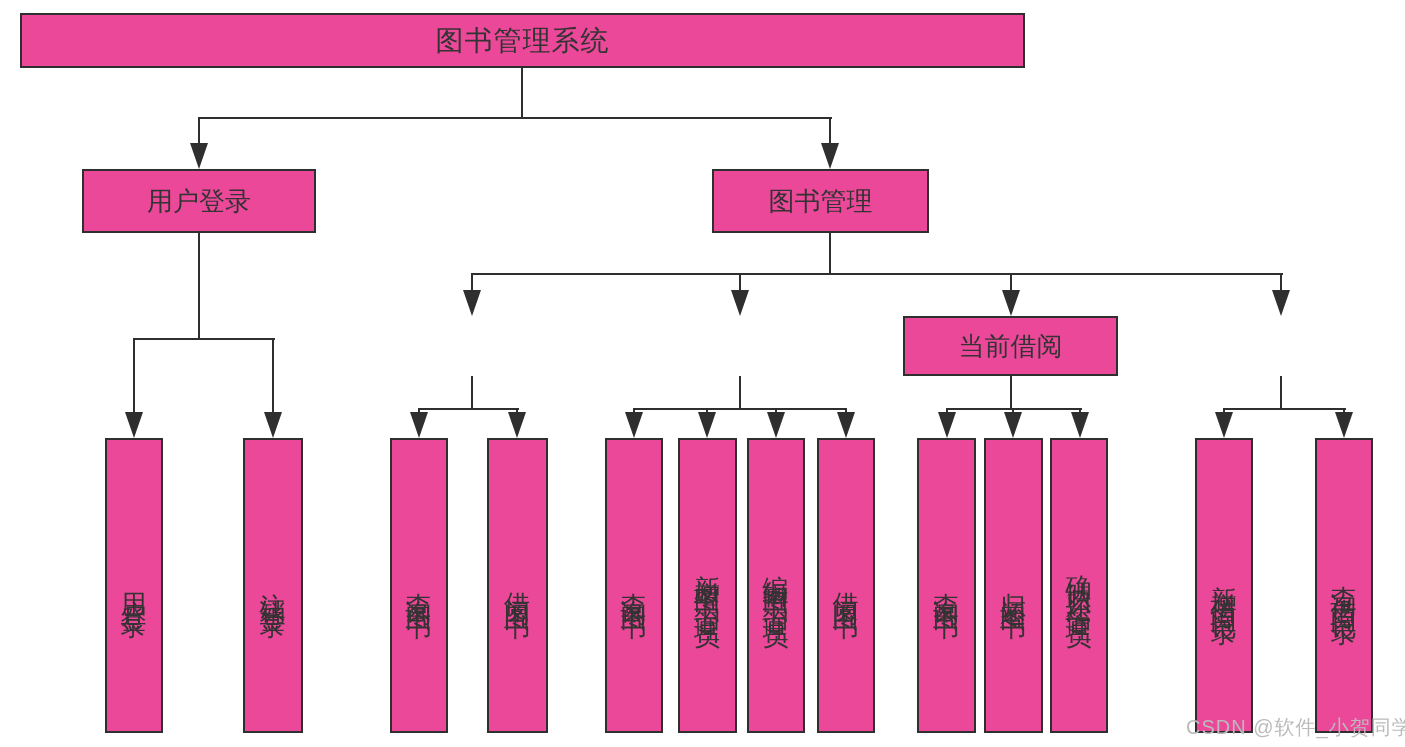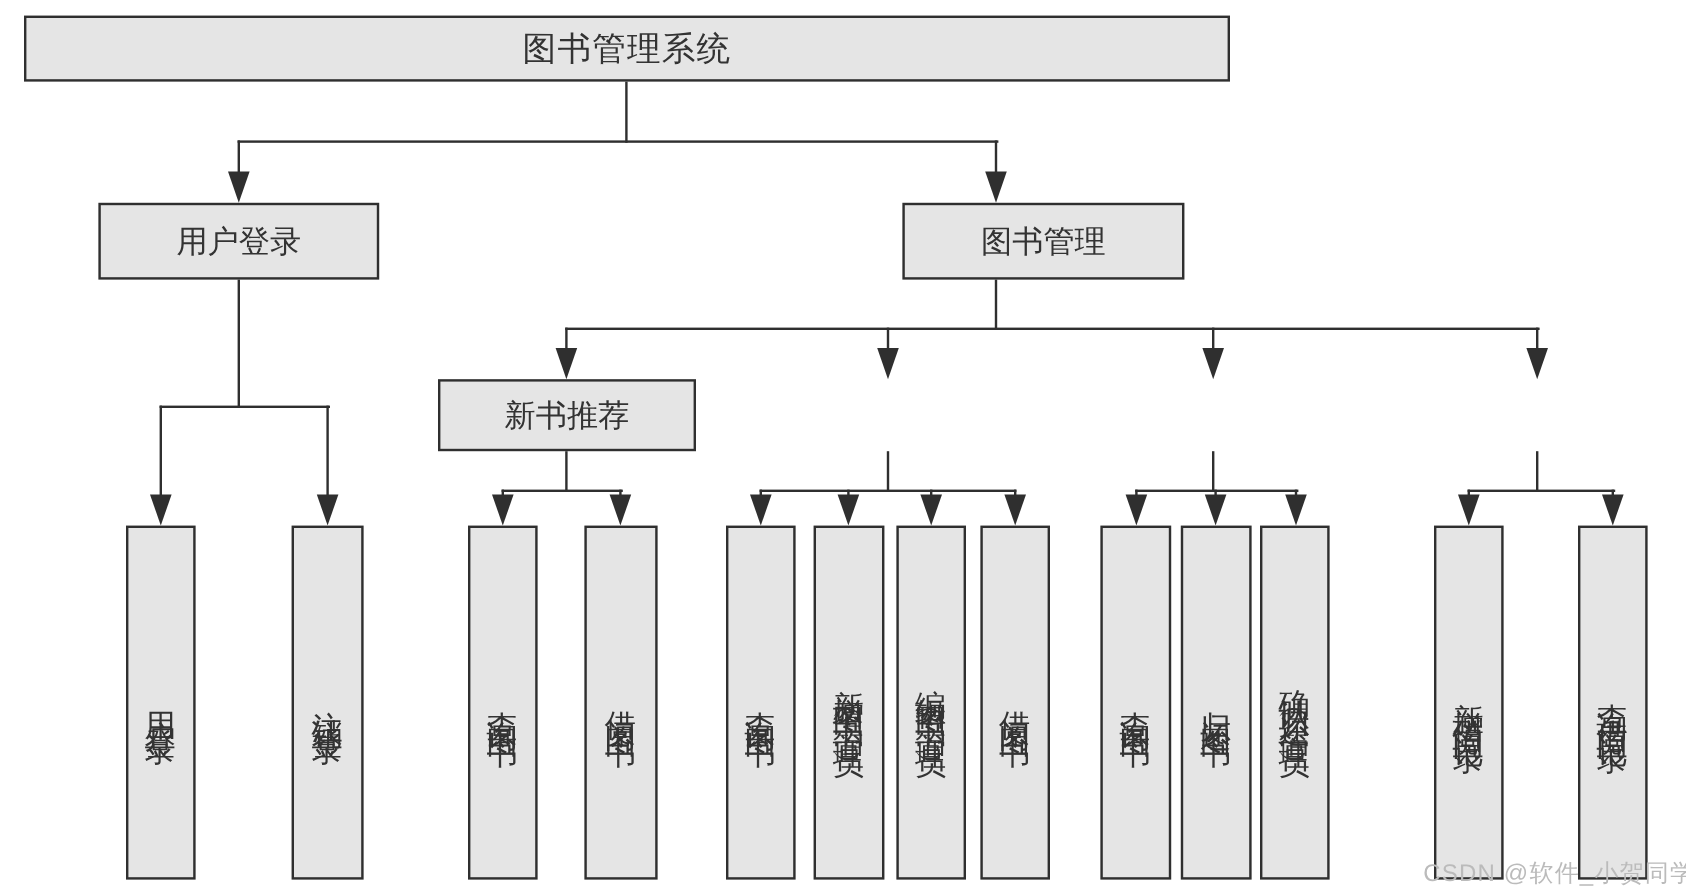"图书管理系统" .box { background: #e5e5e5 -> #ec4899 }
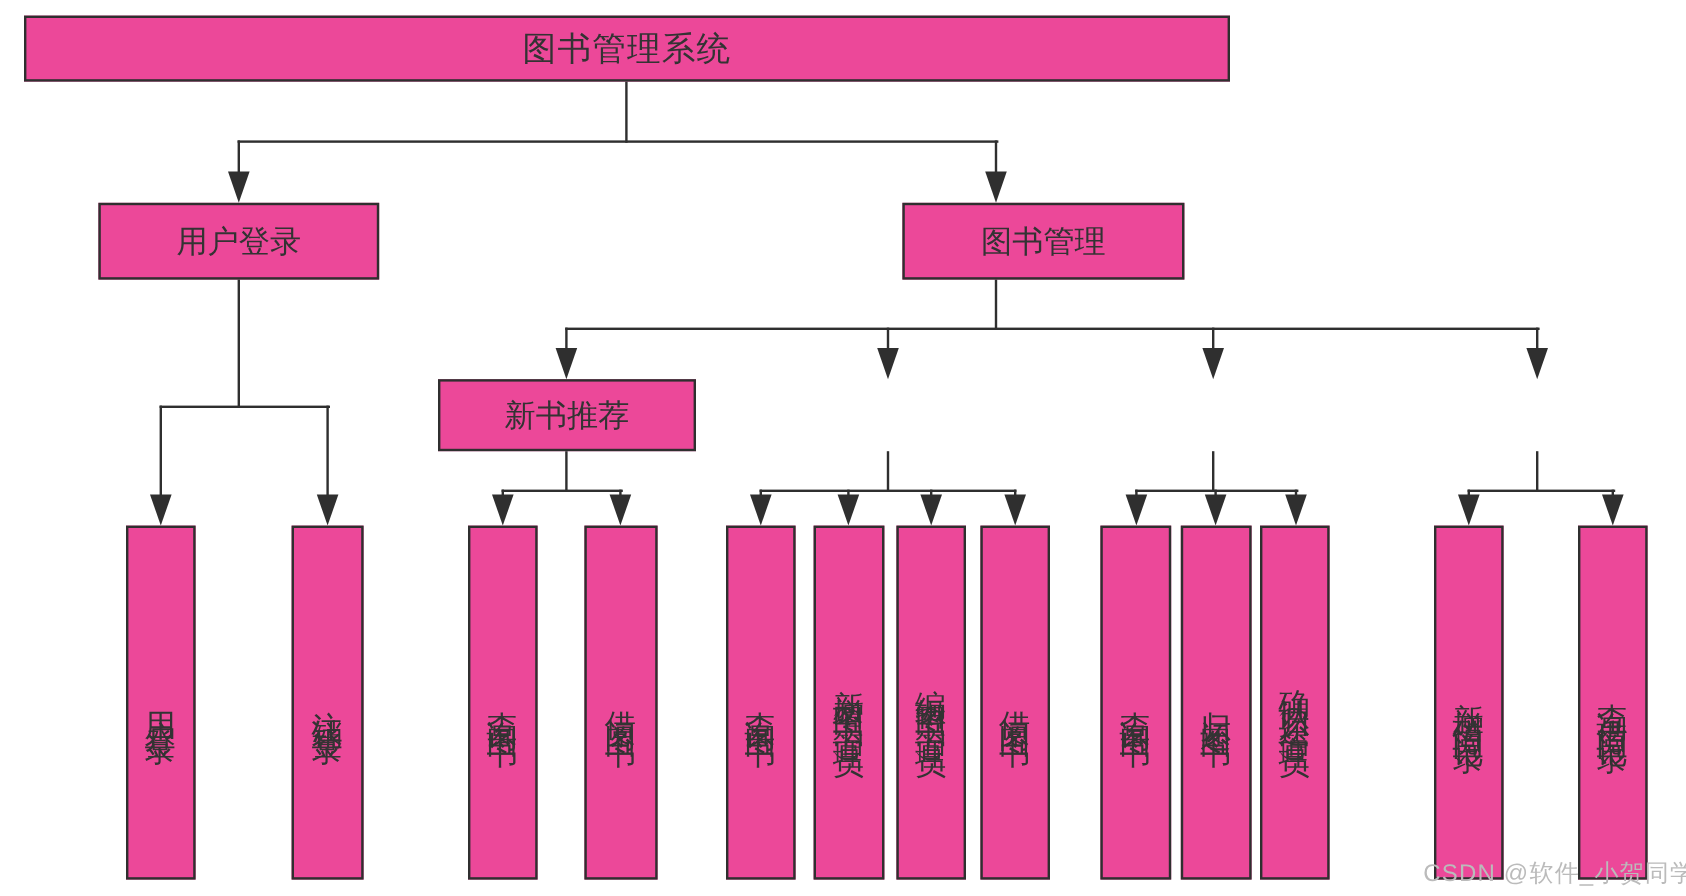"图书管理" div.box { left: 752px -> 712px; width: 235px -> 217px }
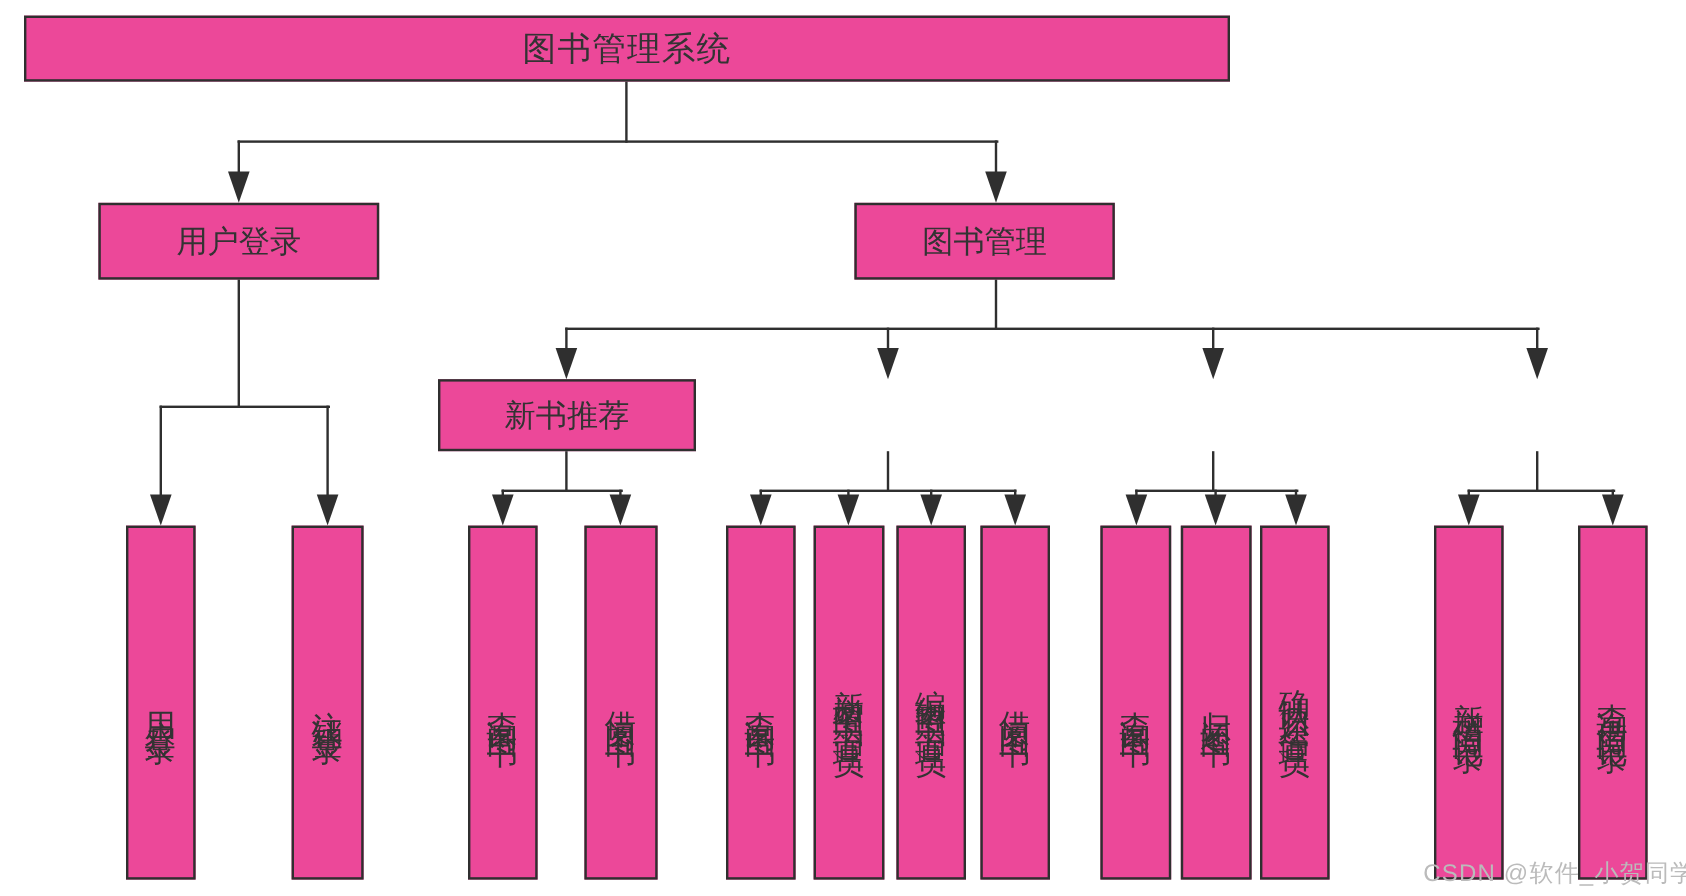"新书推荐" div.box { html: <div> <span>新书推荐</span> </div> -> none }
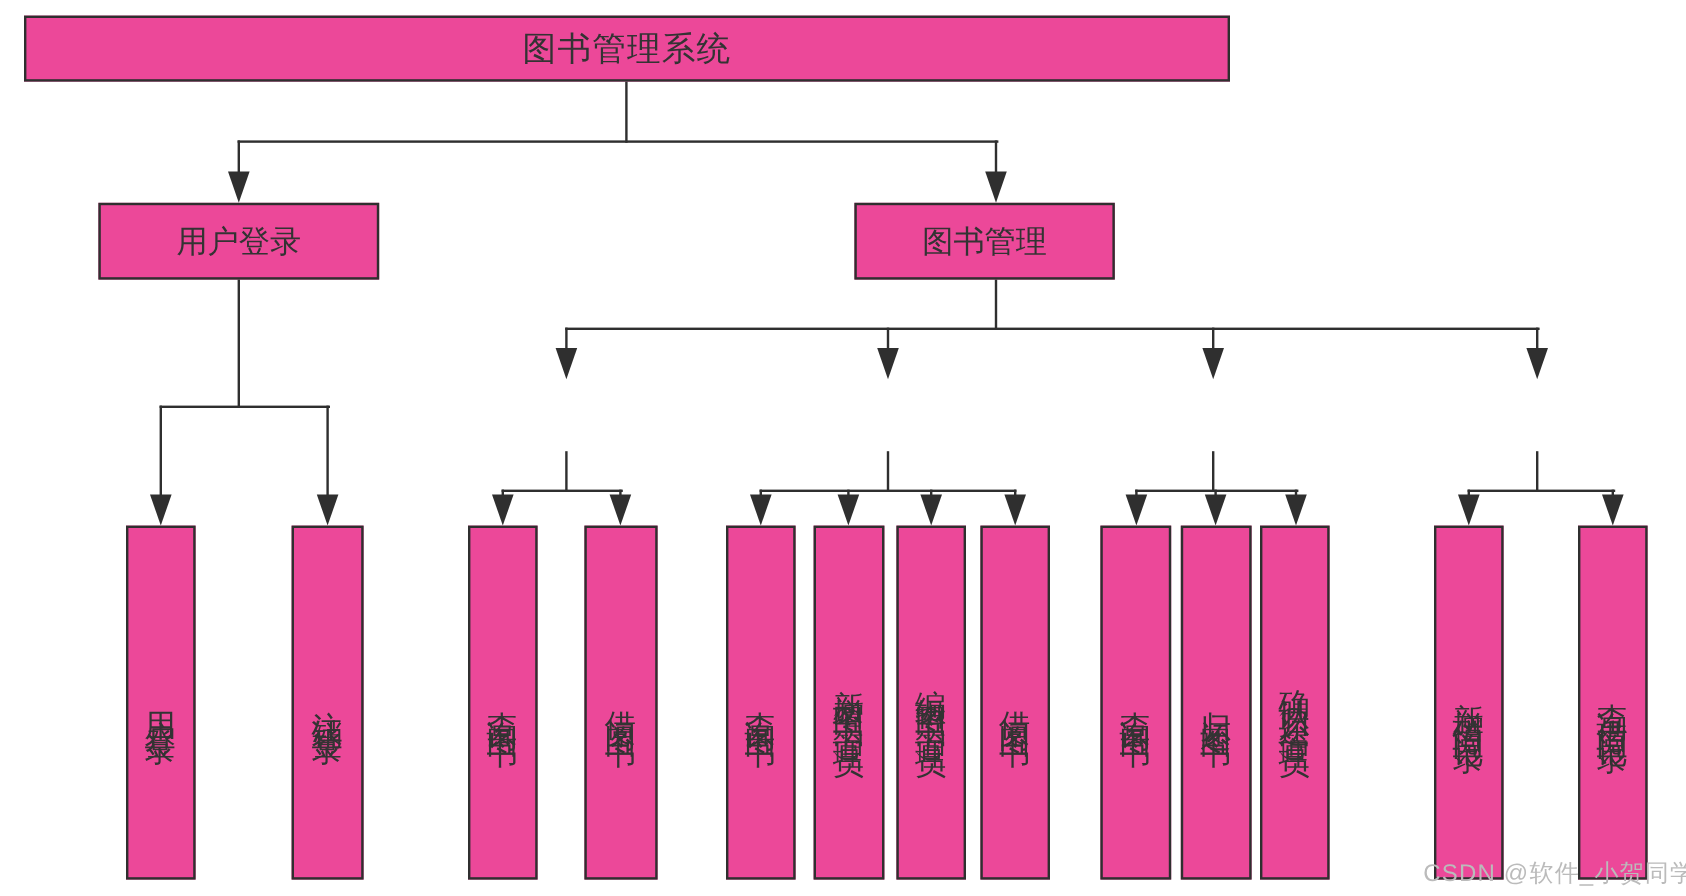"当前借阅" div.box { html: none -> <div> <span>当前借阅</span> </div> }
